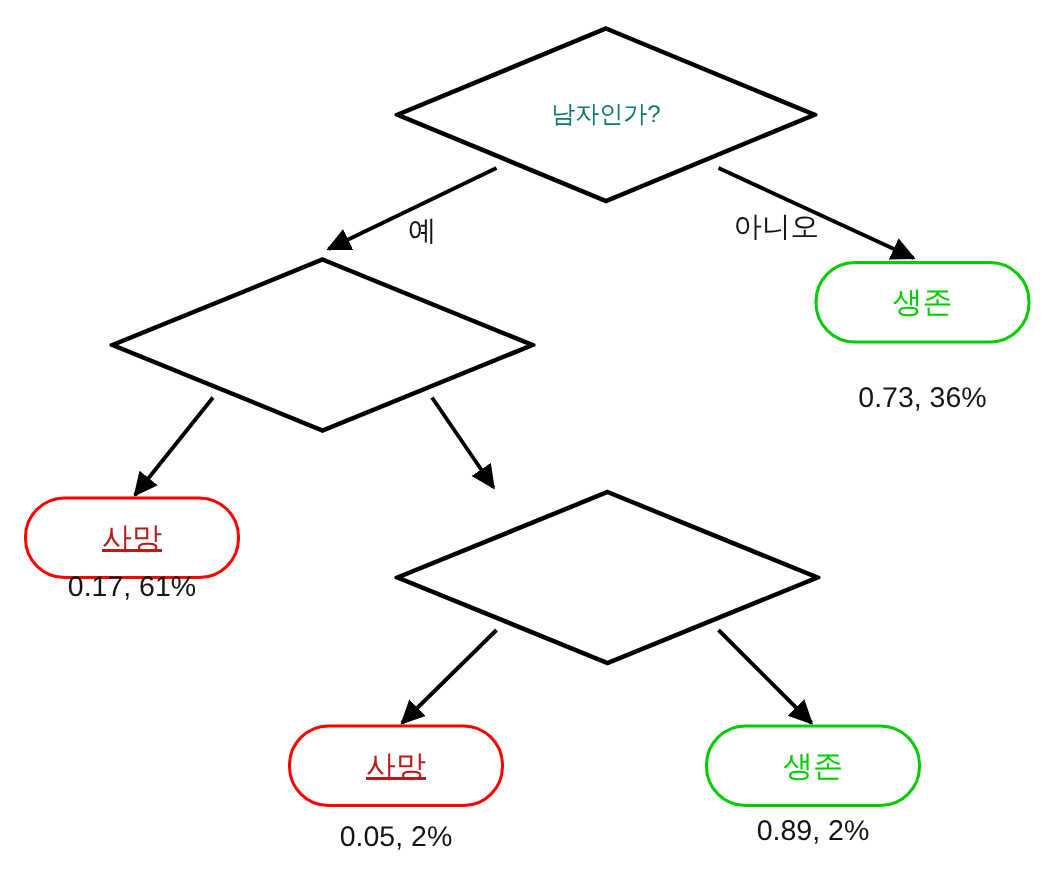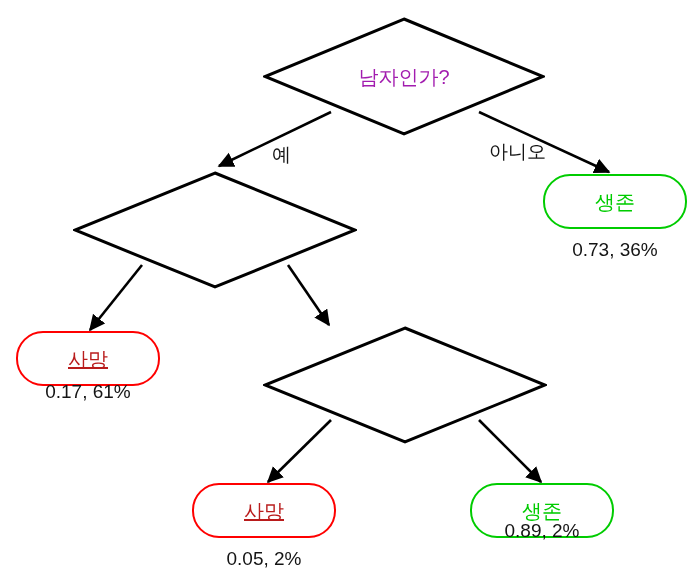"남자인가?" .decision .node-label { color: #a21caf -> #0f766e; font-size: 20px -> 16px }
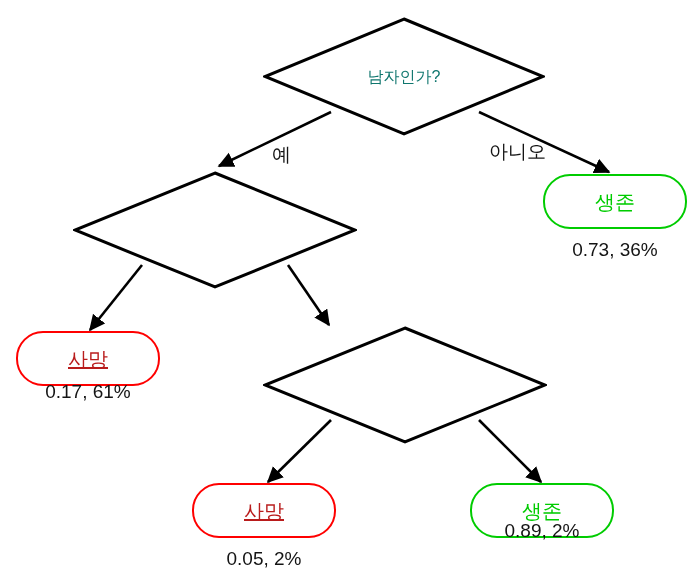"0.73, 36%" div.leaf-caption { top: 240px -> 256px }
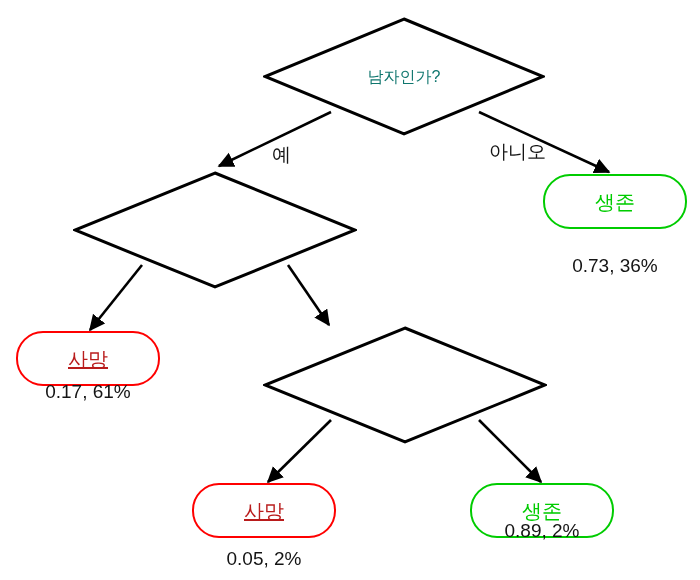"0.89, 2%" div.leaf-caption { top: 521px -> 545px }
